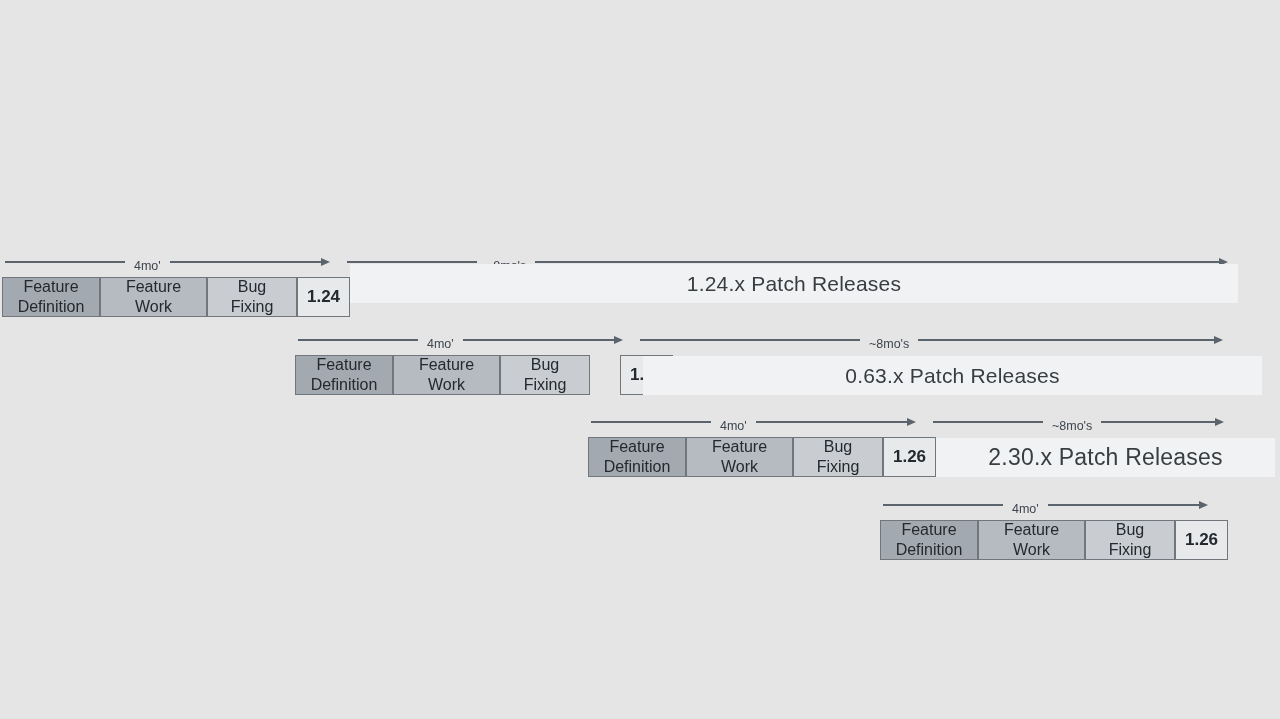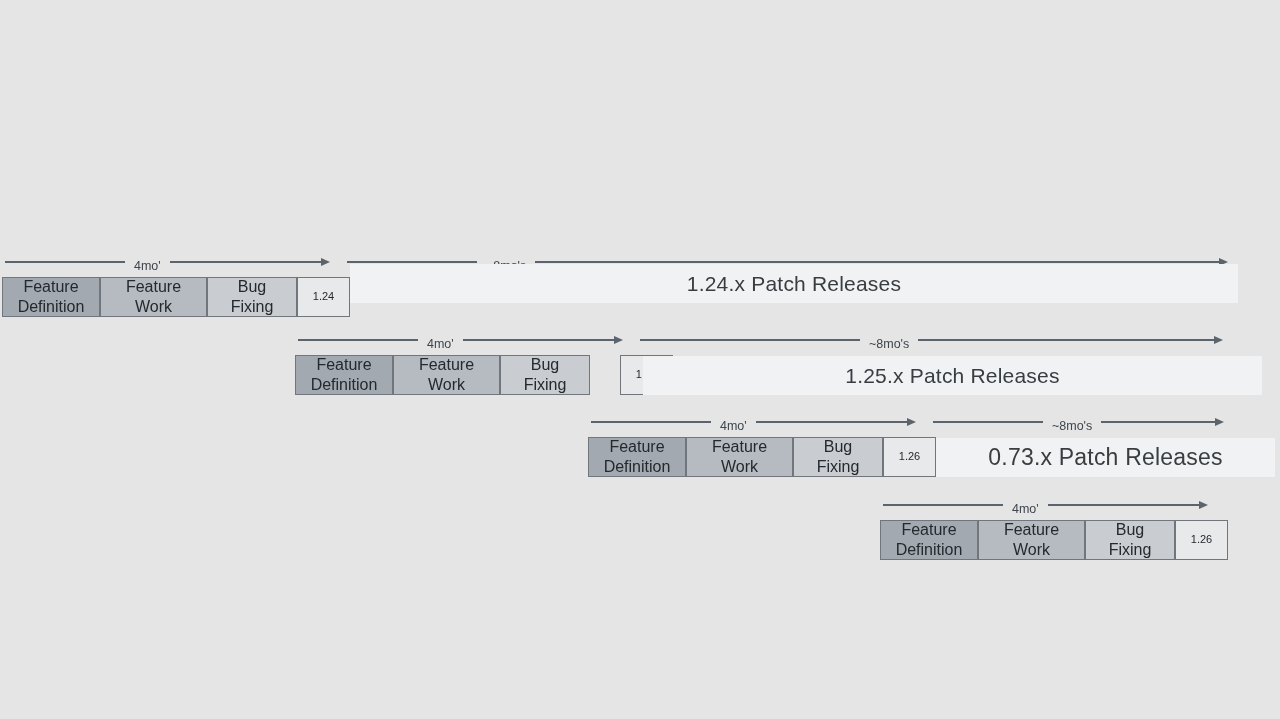"1.24" .ver { font-size: 11px -> 17px; font-weight: none -> bold }
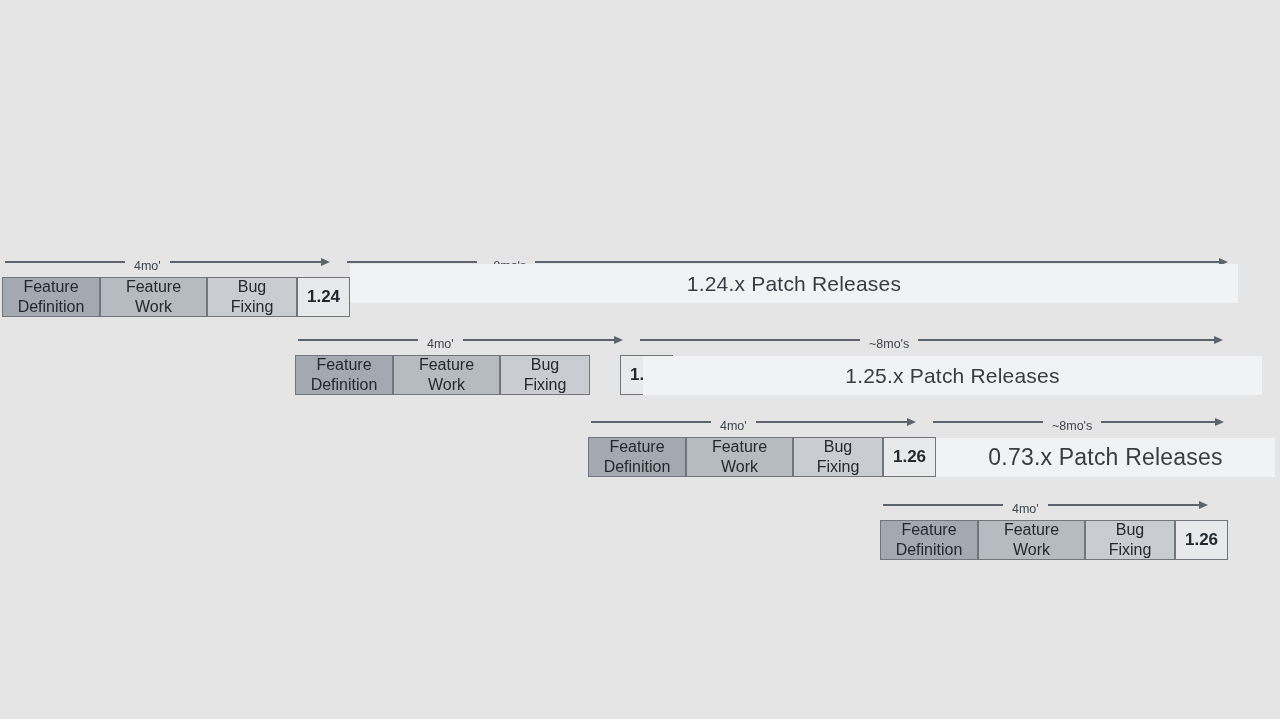"1.25.x Patch Releases" div.bar { text: 1.25.x -> 0.63.x }
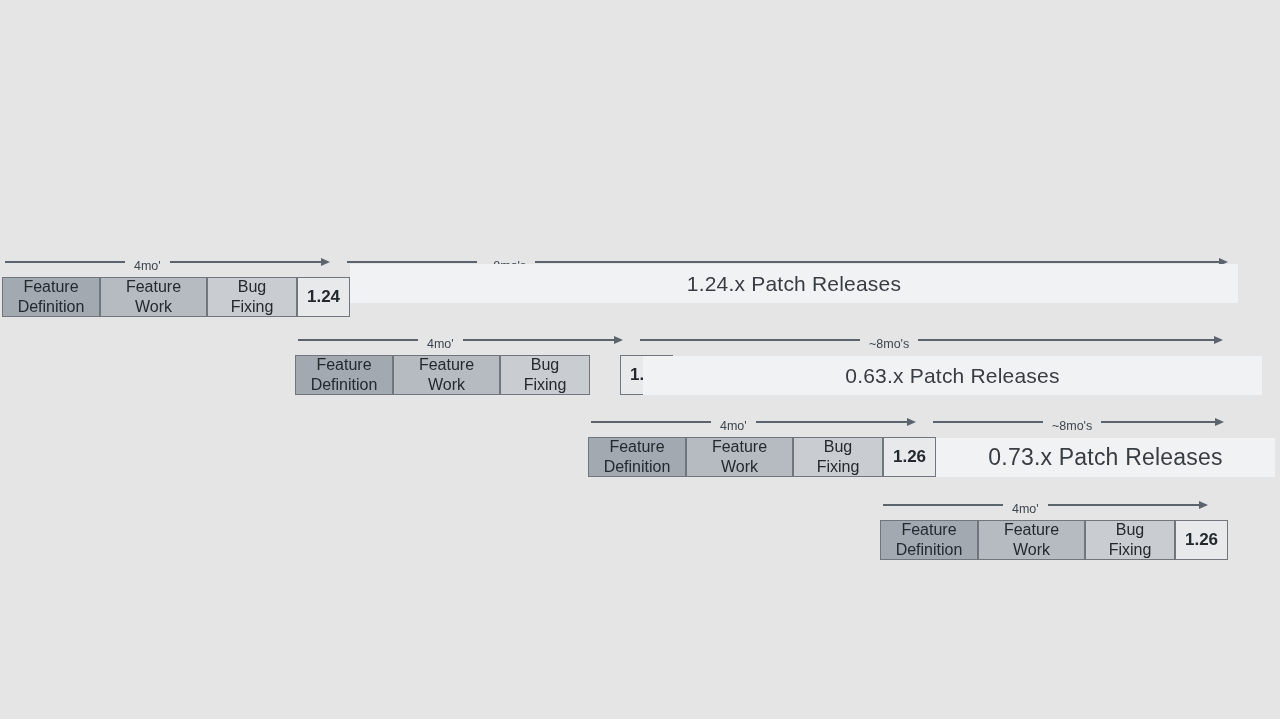"0.73.x Patch Releases" div.bar { text: 0.73.x -> 2.30.x }
